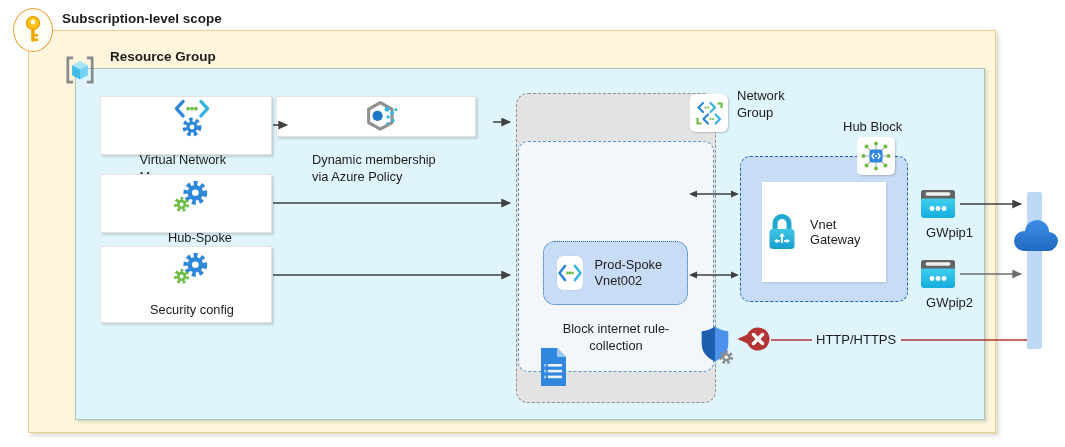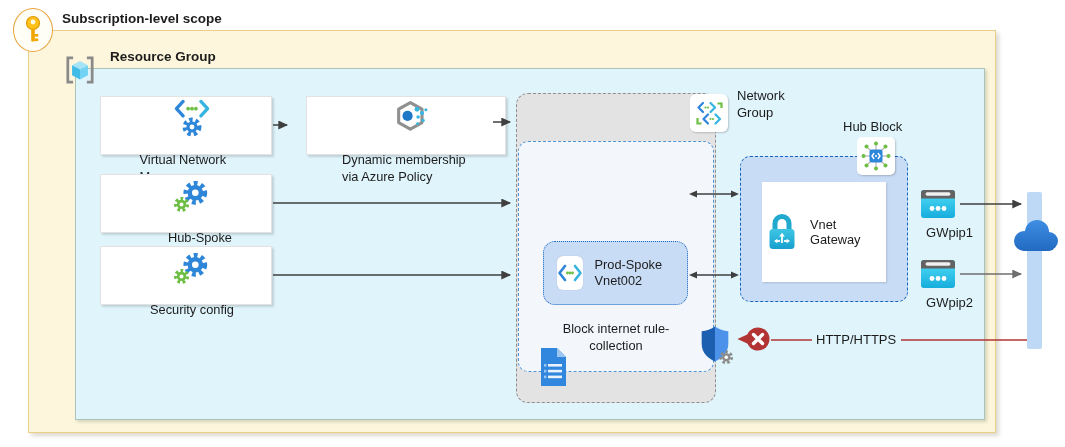"Dynamic membership via Azure Policy" .n-dyn { height: 59px -> 41px; left: 306px -> 276px }
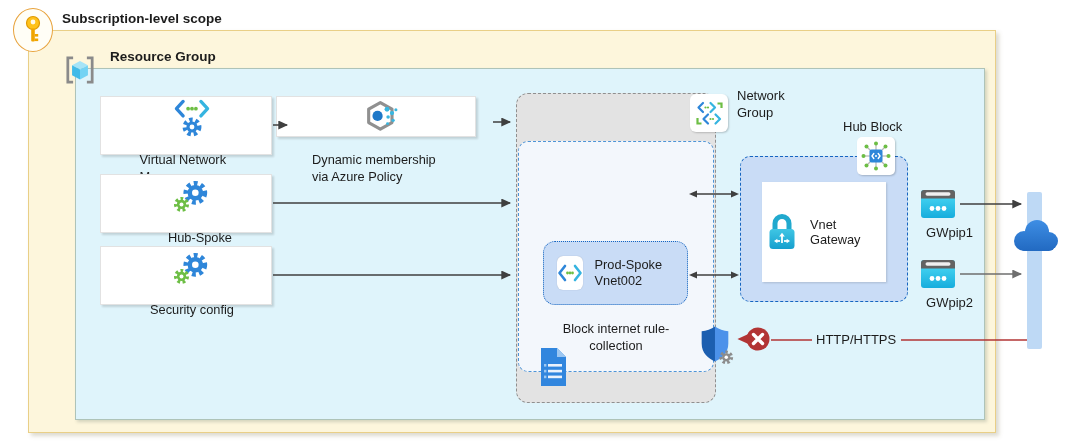"Security config" .n-sec { height: 59px -> 77px }
